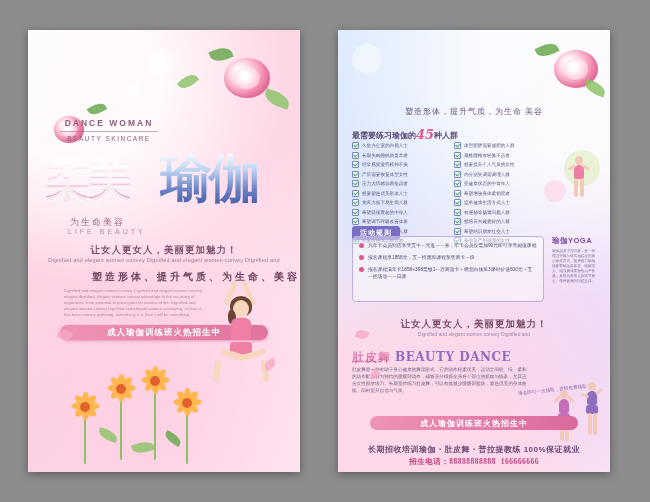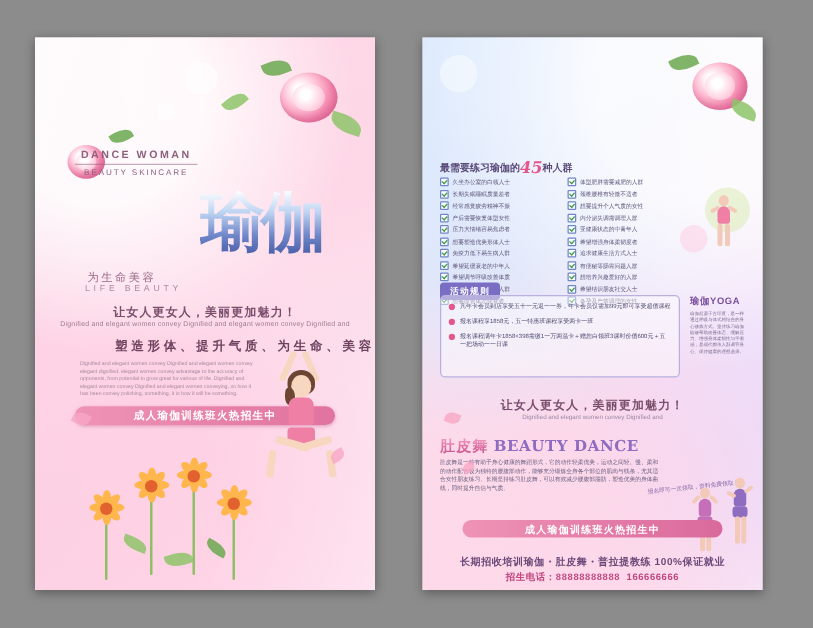"塑造形体，提升气质，为生命 美容" div.b-sub { html: none -> <div>塑造形体，提升气质，为生命 美容</div> }
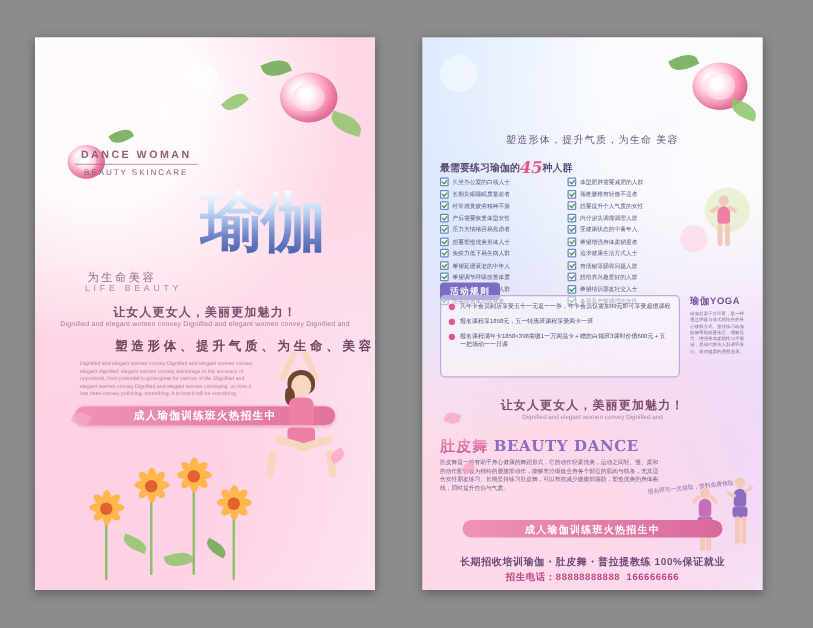"柔美" div.cn { html: none -> <div>柔美</div> }
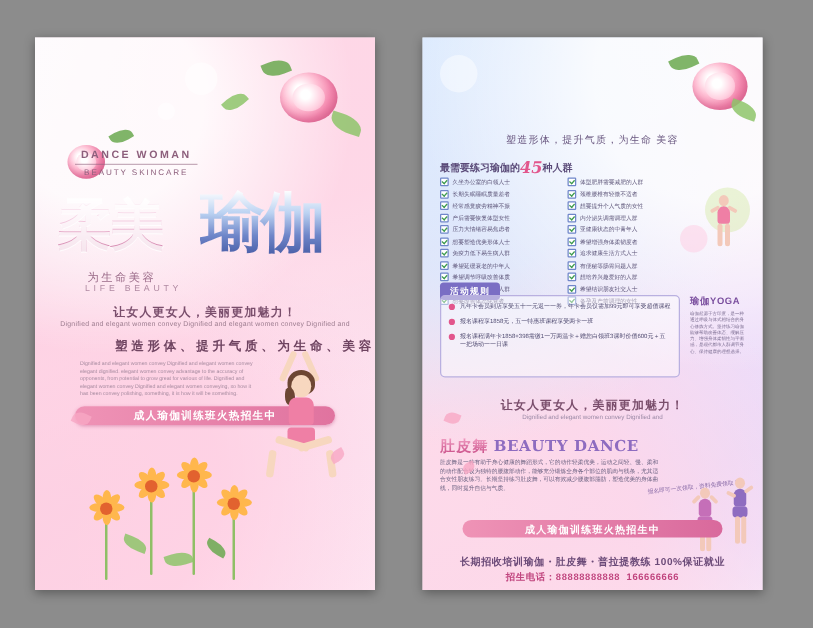"招生电话：88888888888 166666666" .b-foot2 { font-family: none -> Liberation Serif, serif }
